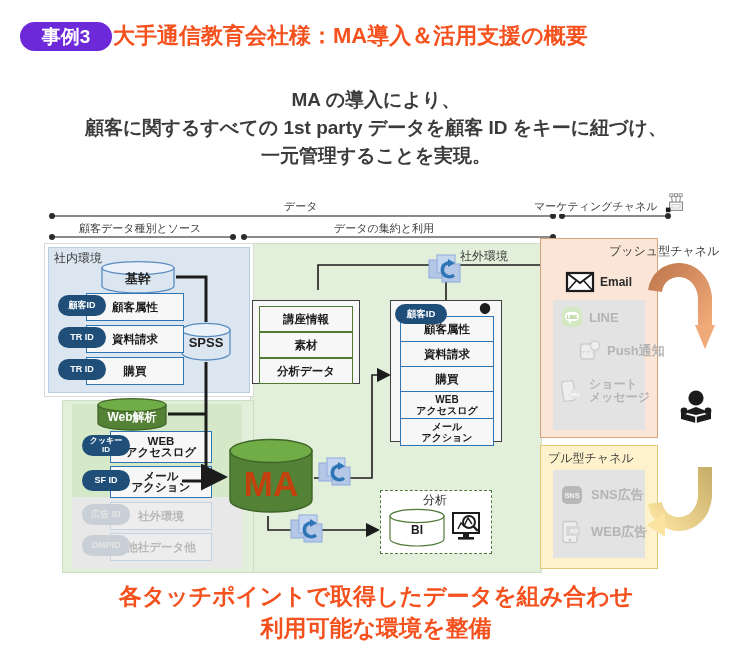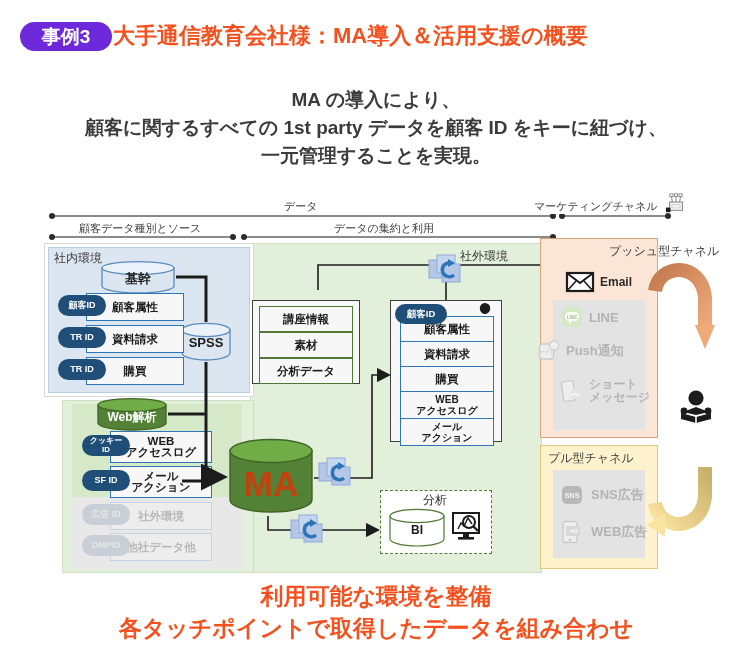"Push通知" div.chan-row { left: 538px -> 579px }
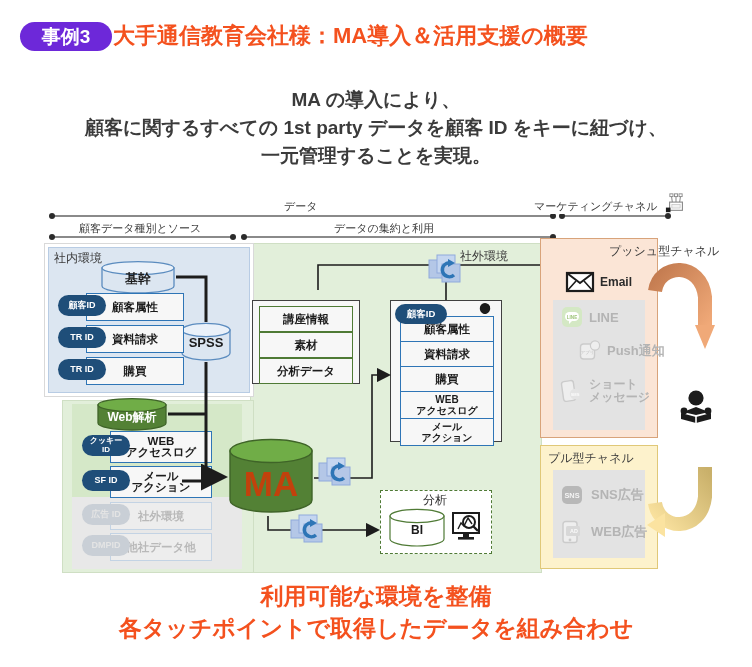"利用可能な環境を整備" div { order: before "各タッチポイントで取得したデータを組み合わせ" -> after "各タッチポイントで取得したデータを組み合わせ" }
